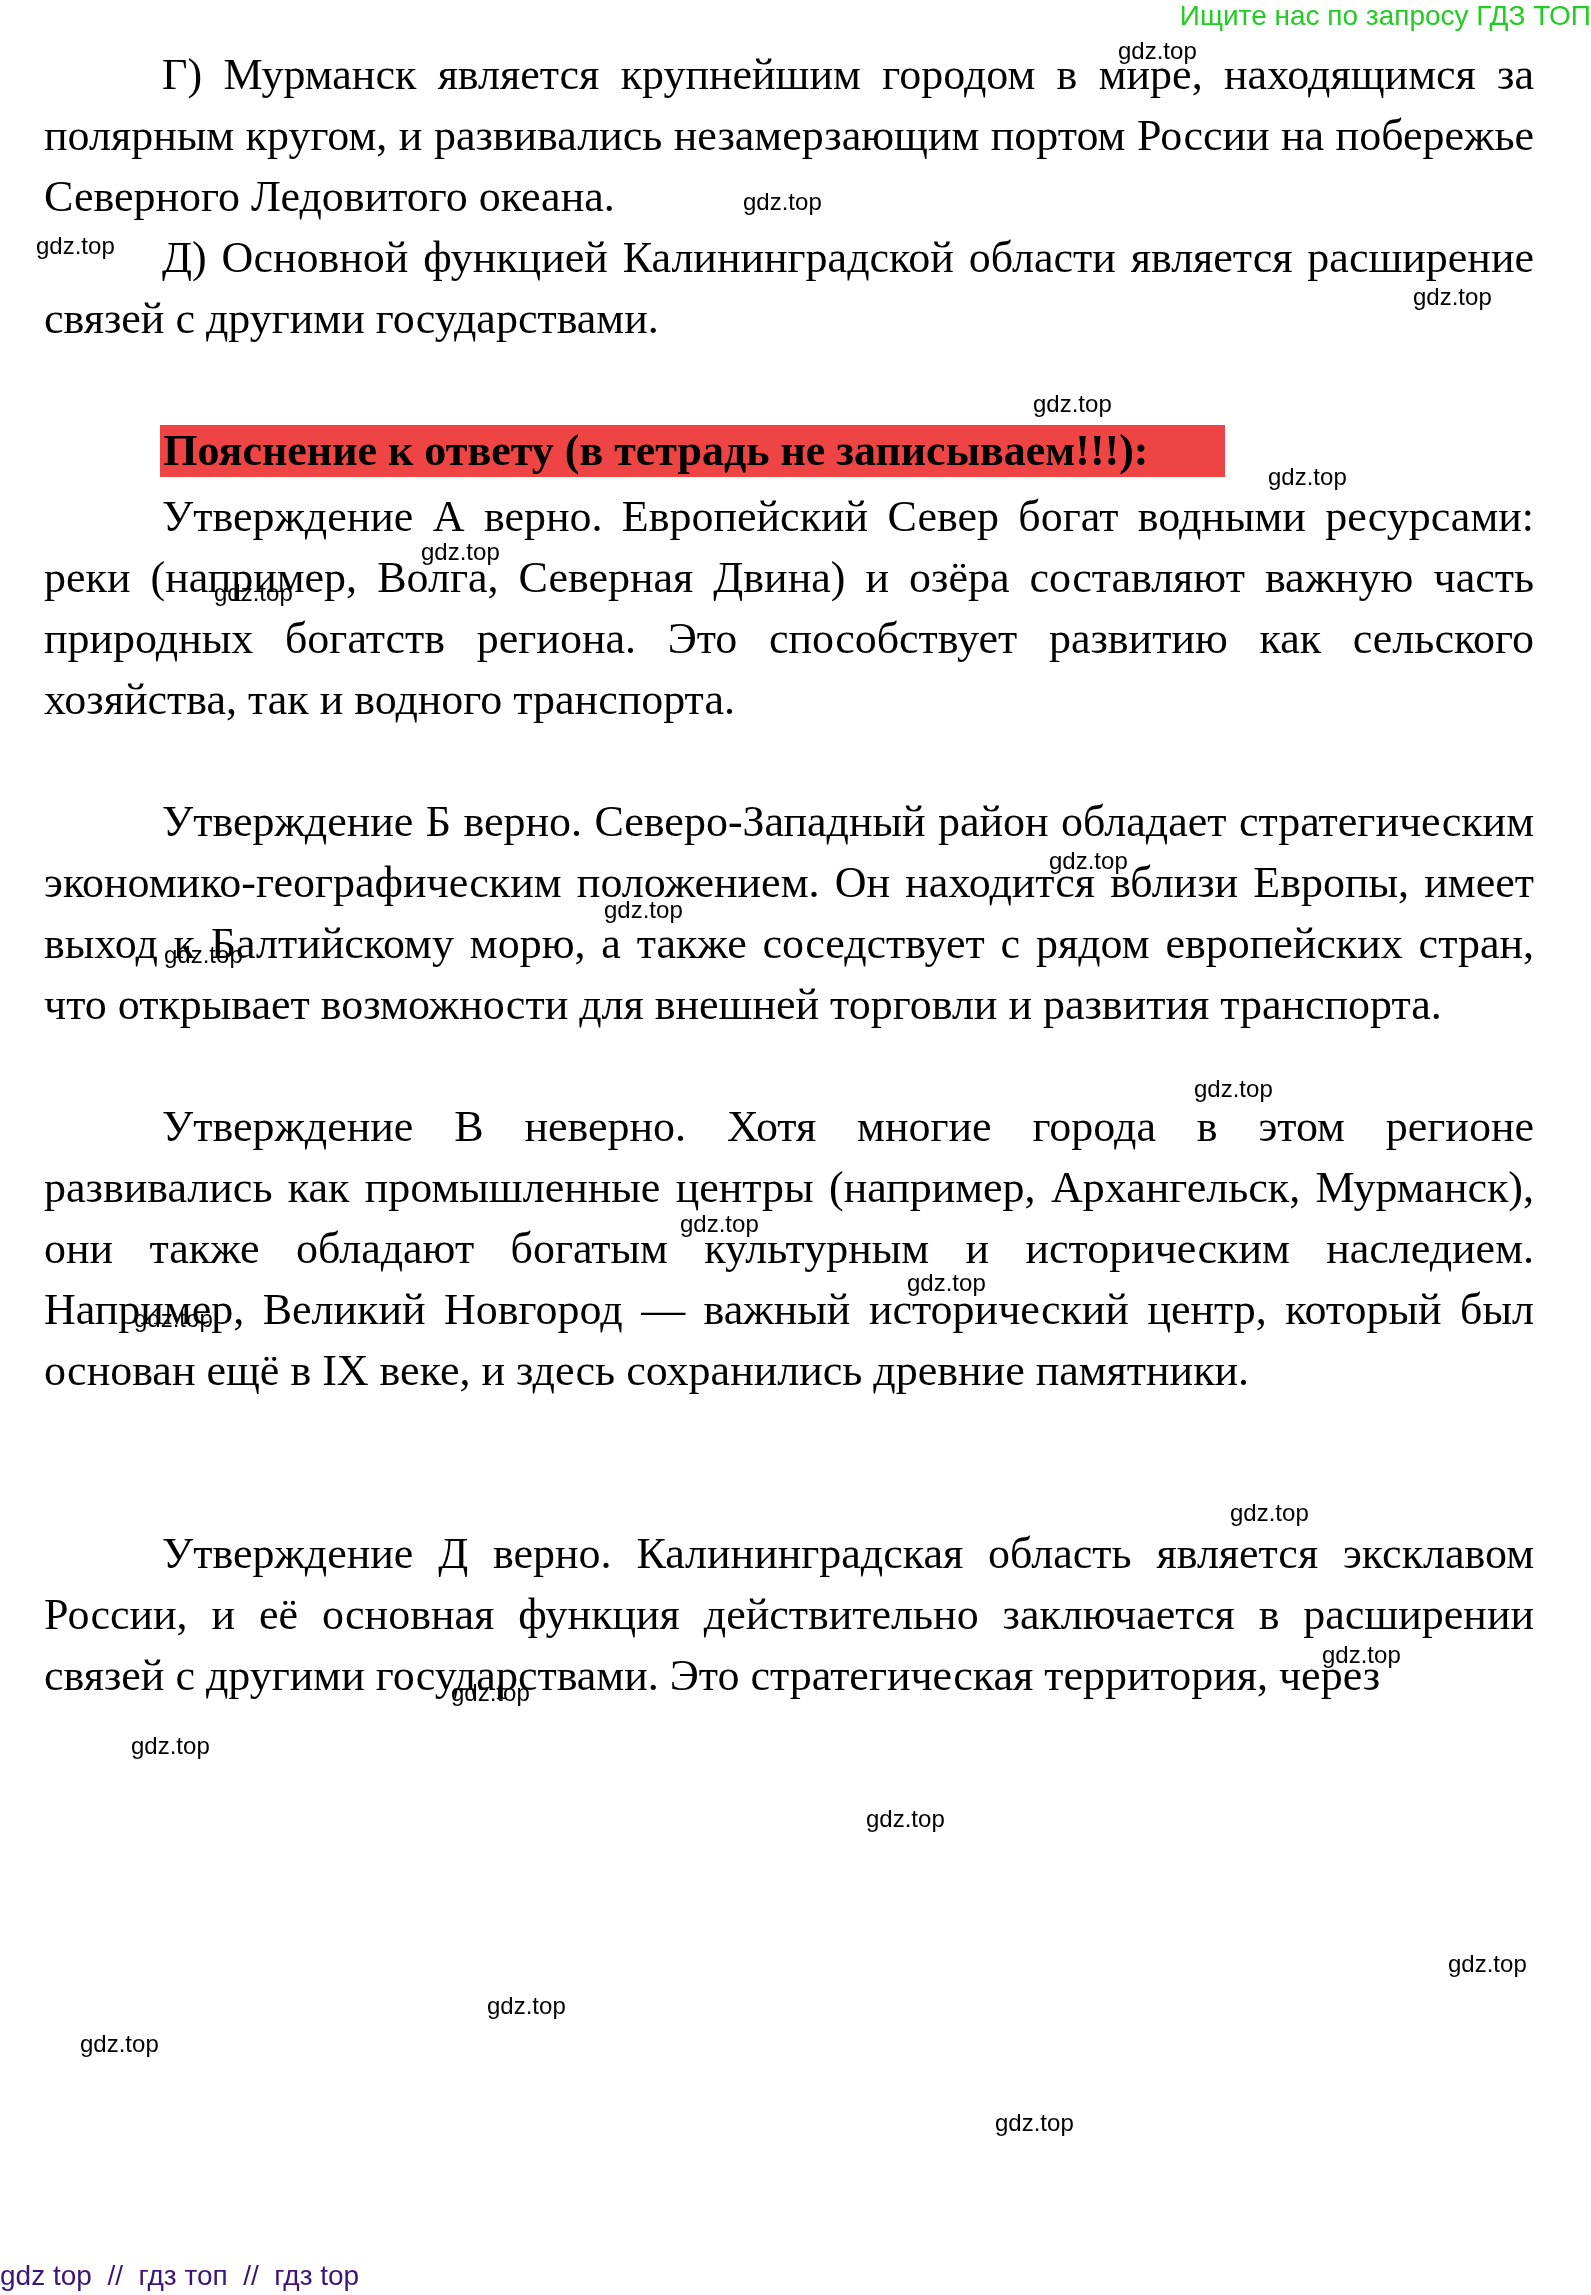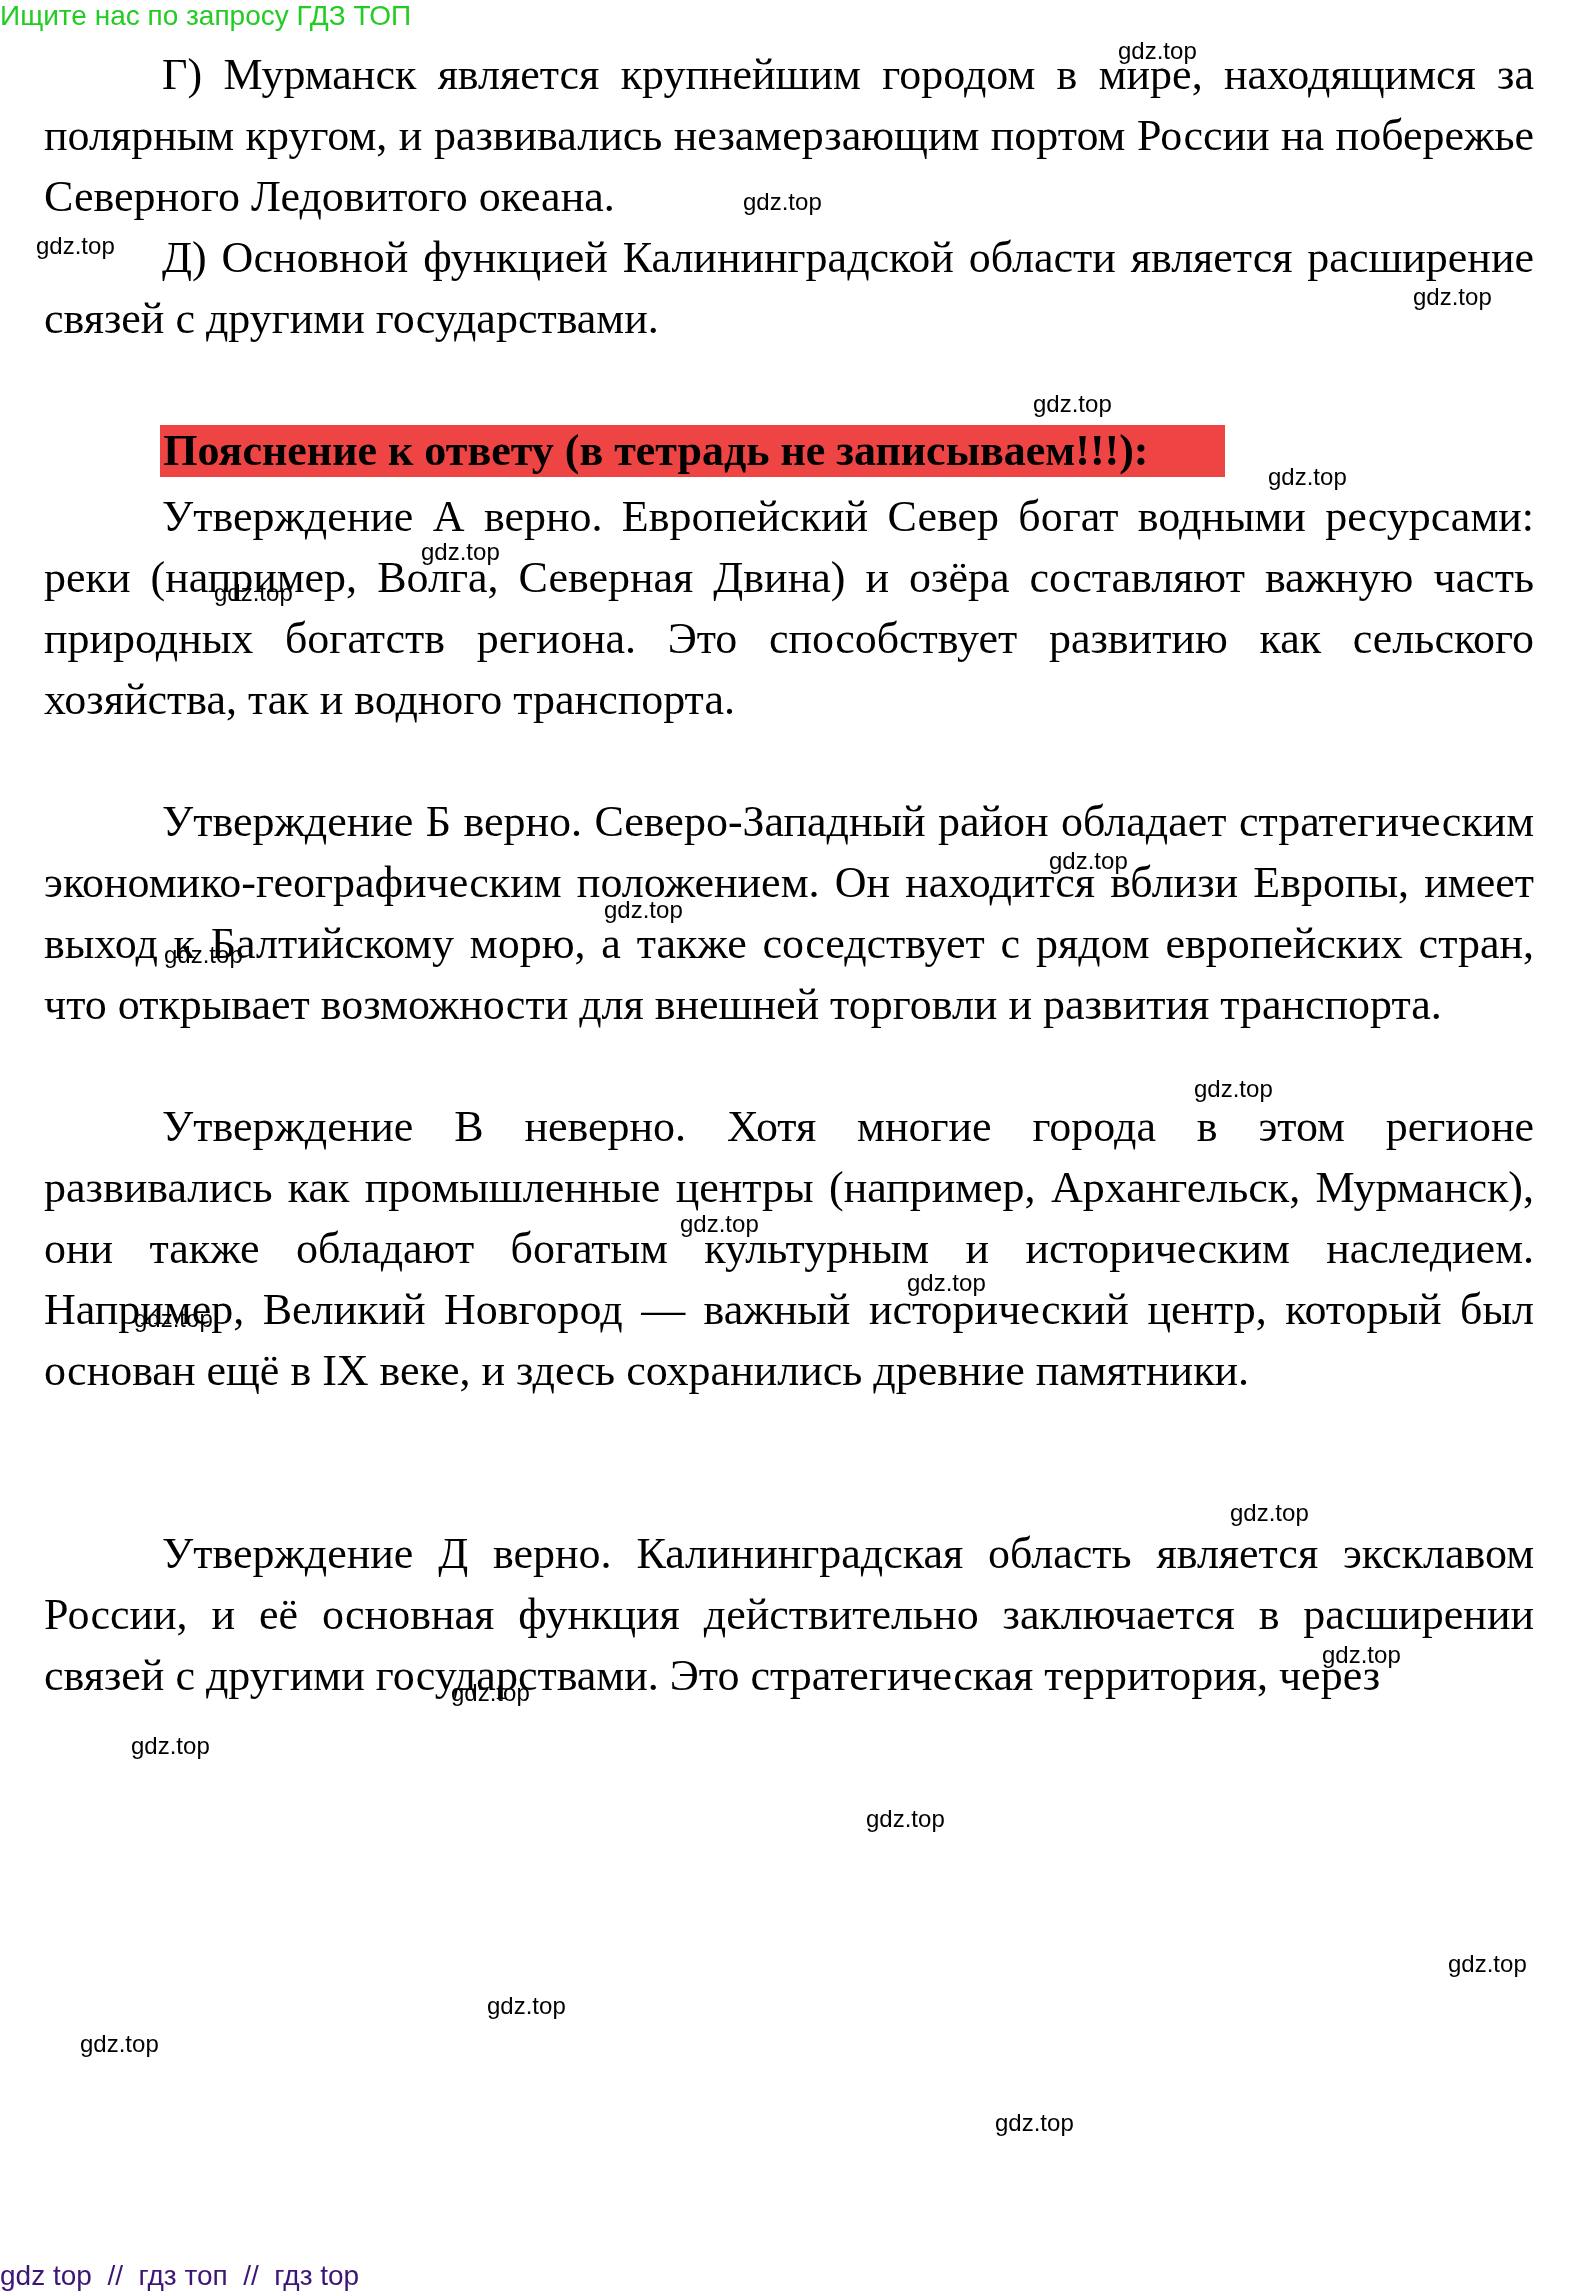"Ищите нас по запросу ГДЗ" .header { text-align: left -> right }
